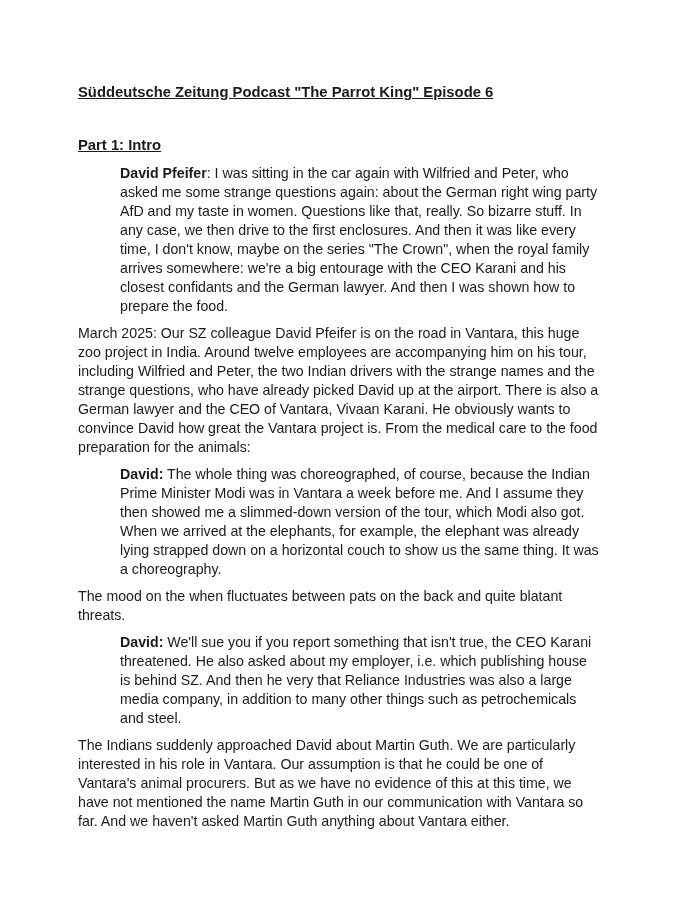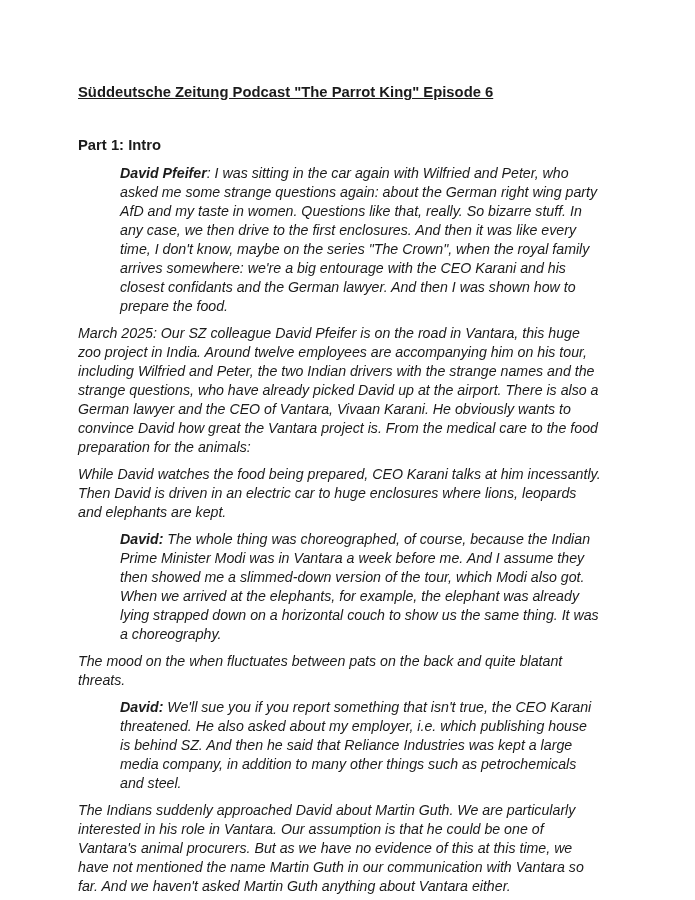"Part 1: Intro" .section-heading { text-decoration: none -> underline }
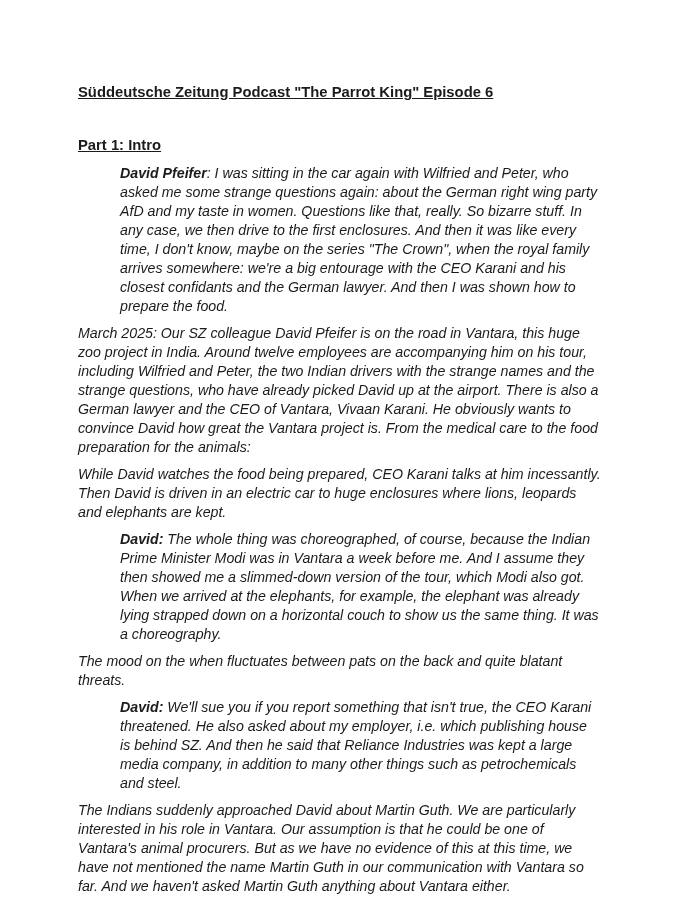"David Pfeifer: I was sitting" .para { font-style: italic -> none }
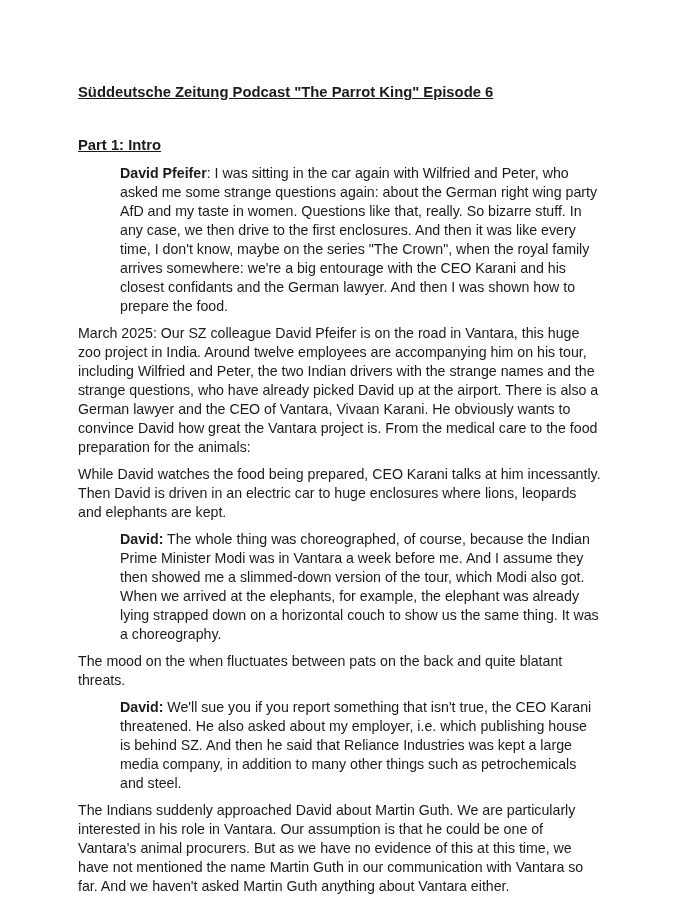"While David watches the food" div.para { html: <div><span>While David watches the food being prepared, CEO Karani talks at him incessantly. Then David is driven in an electric car to huge enclosures where lions, leopards and elephants are kept.</span></div> -> none }
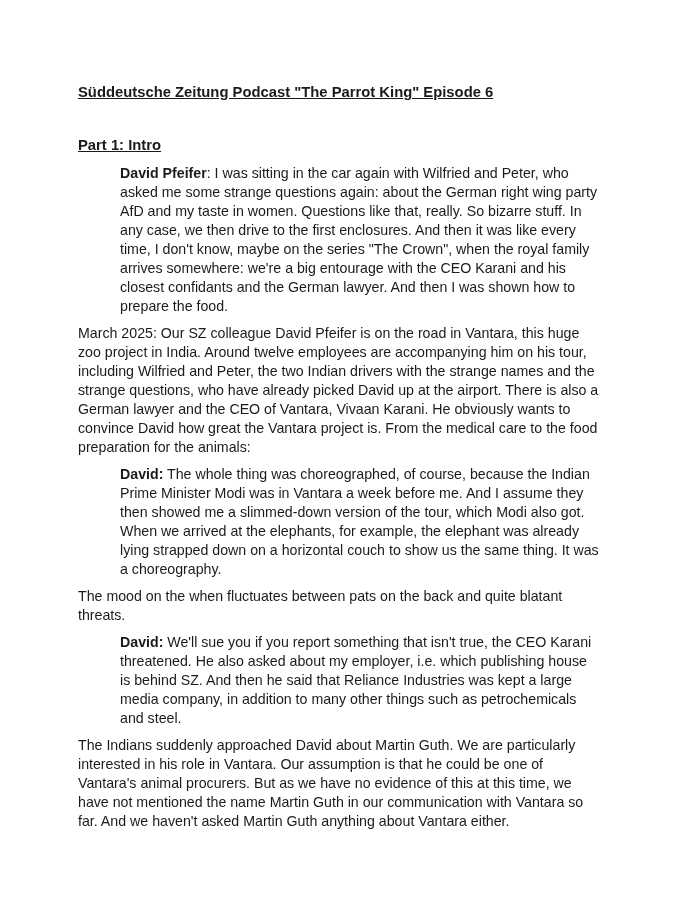"We'll sue you if you" span { text: said that Reliance Industries was kept -> very that Reliance Industries was also }
